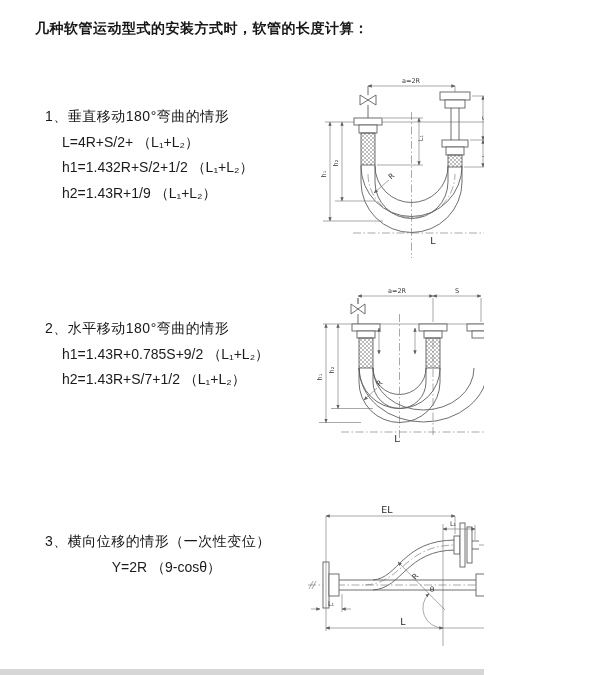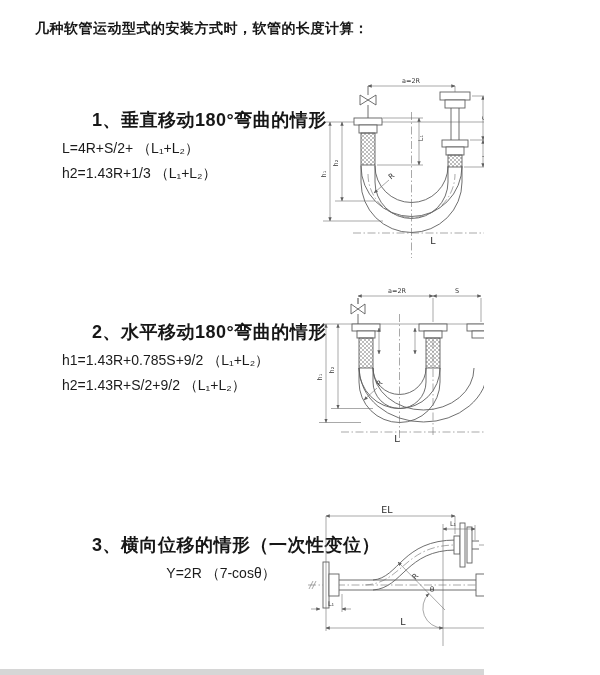"1、垂直移动180°弯曲的情形" .heading { font-size: 18px -> 14px; font-weight: bold -> normal; margin-left: 47px -> none }
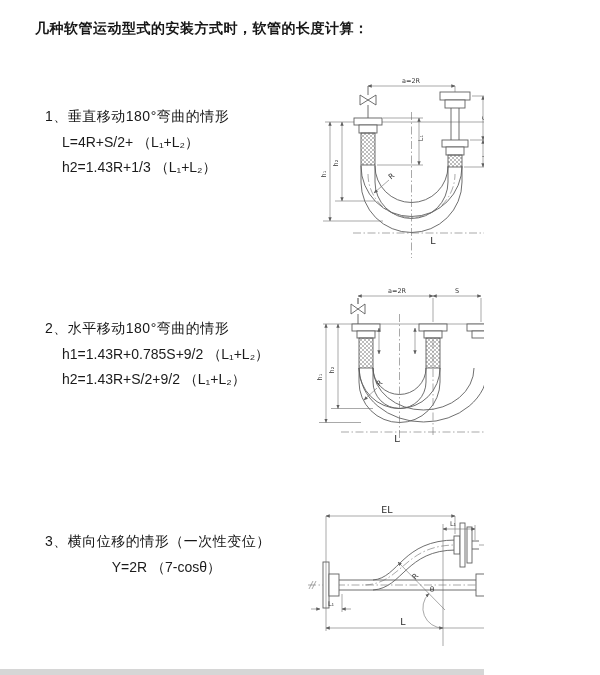"h1=1.432R+S/2+1/2 （L₁+L₂）" div.formula { html: none -> <div>h1=1.432R+S/2+1/2 （L₁+L₂）</div> }
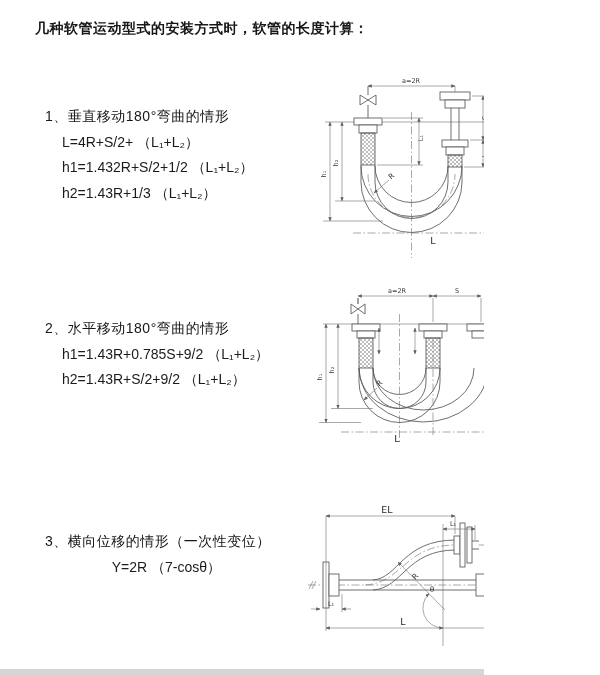"h2=1.43R+1/3 （L₁+L₂）" div.formula { text: 1.43R+1/3 -> 1.43R+1/9 }
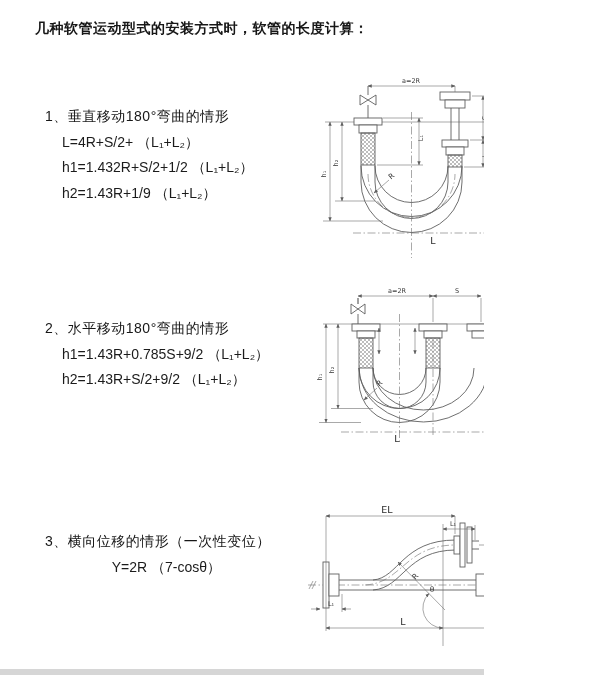"h2=1.43R+S/2+9/2 （L₁+L₂）" div.formula { text: 1.43R+S/2+9/2 -> 1.43R+S/7+1/2 }
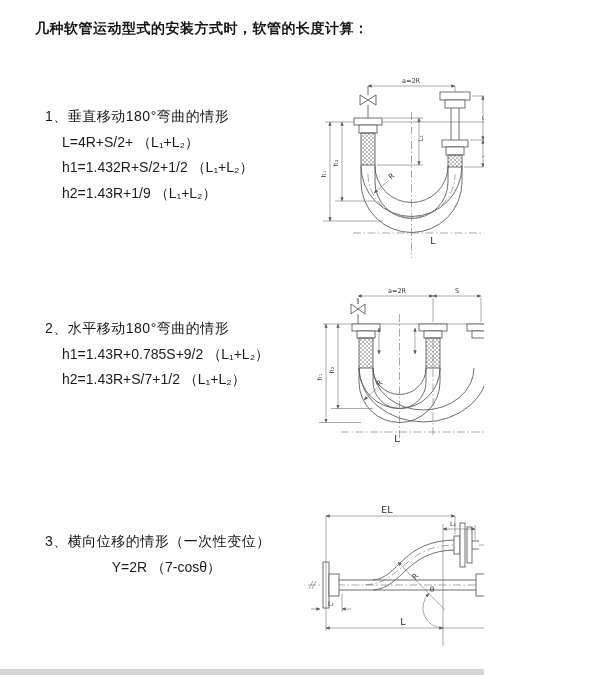"Y=2R （7-cosθ）" div.formula { text: 7-cosθ -> 9-cosθ }
